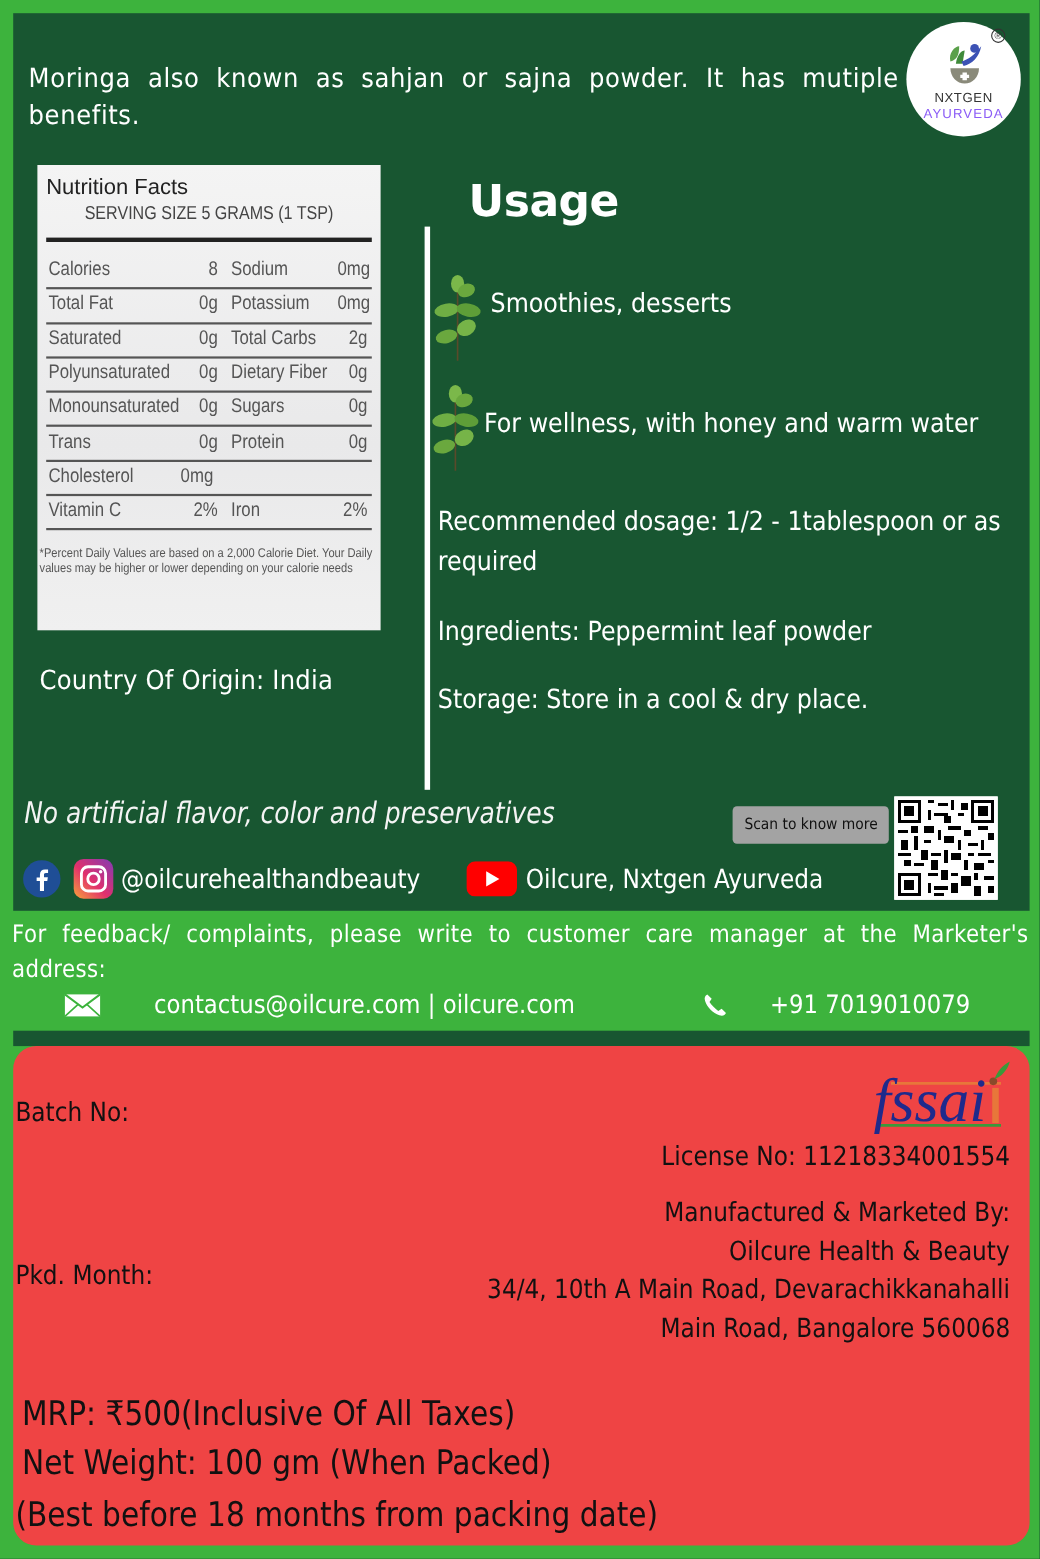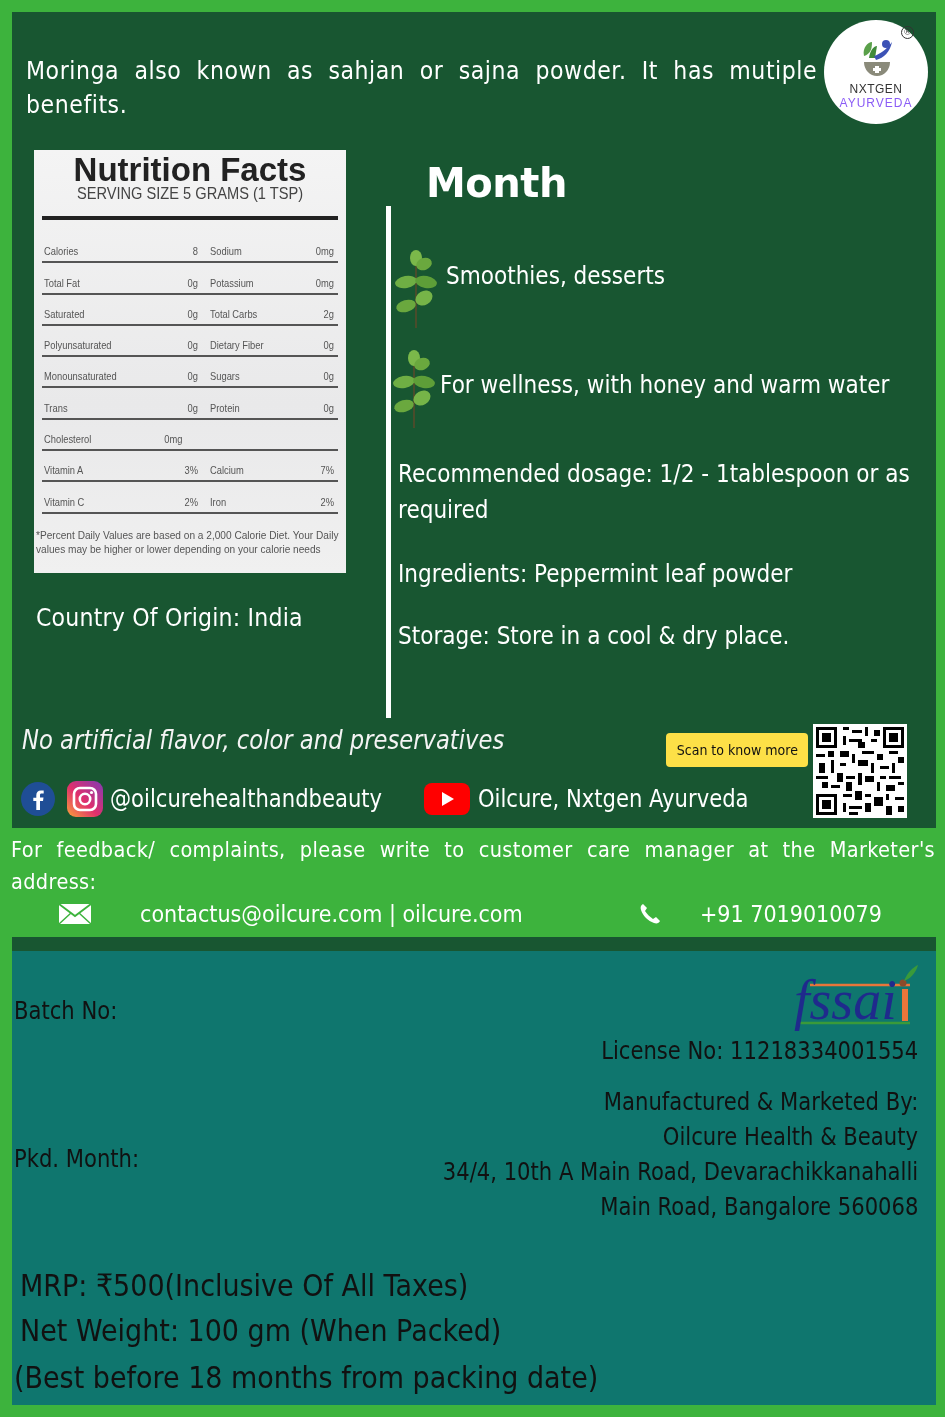"Nutrition Facts" .nutrition .nf-title { font-size: 33px -> 20px; font-weight: bold -> normal; text-align: center -> none }
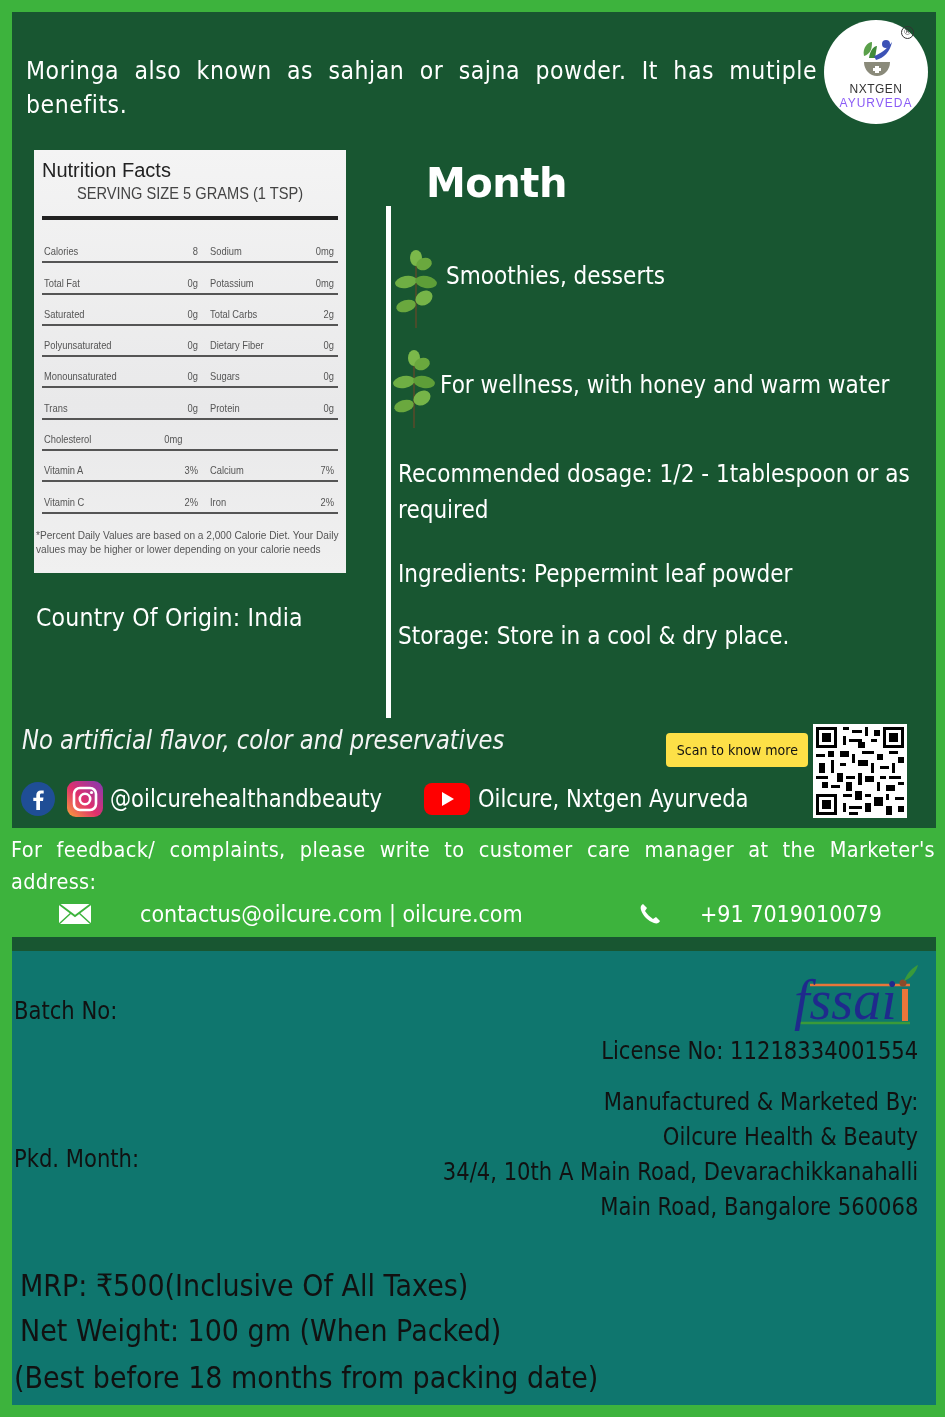"Month" div.usage-title { text: Month -> Usage }
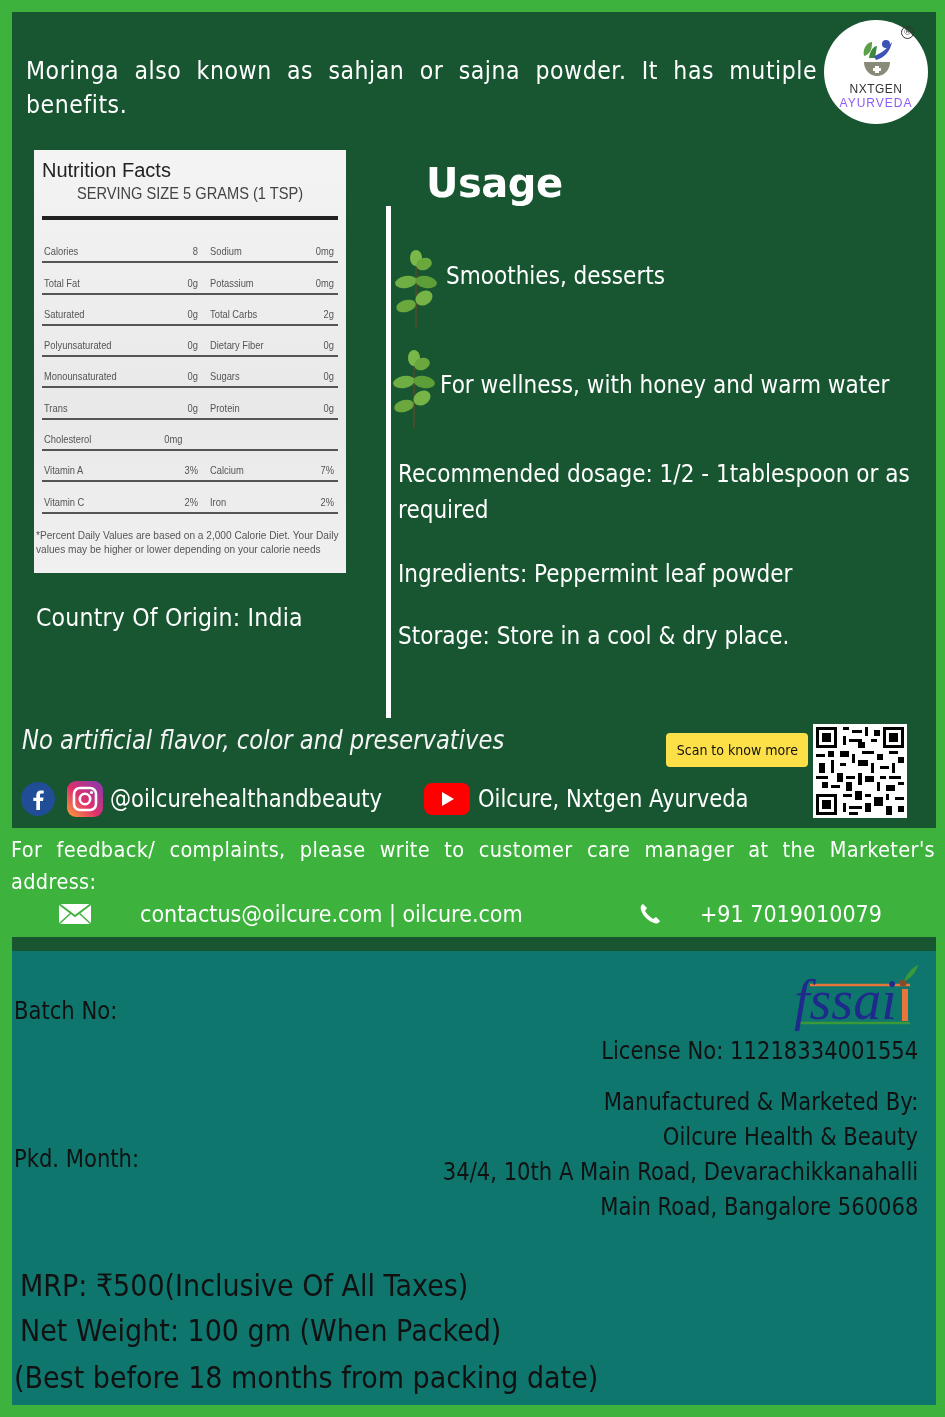"Calories" .nf-row { align-items: flex-end -> center; font-size: 11px -> 18px }
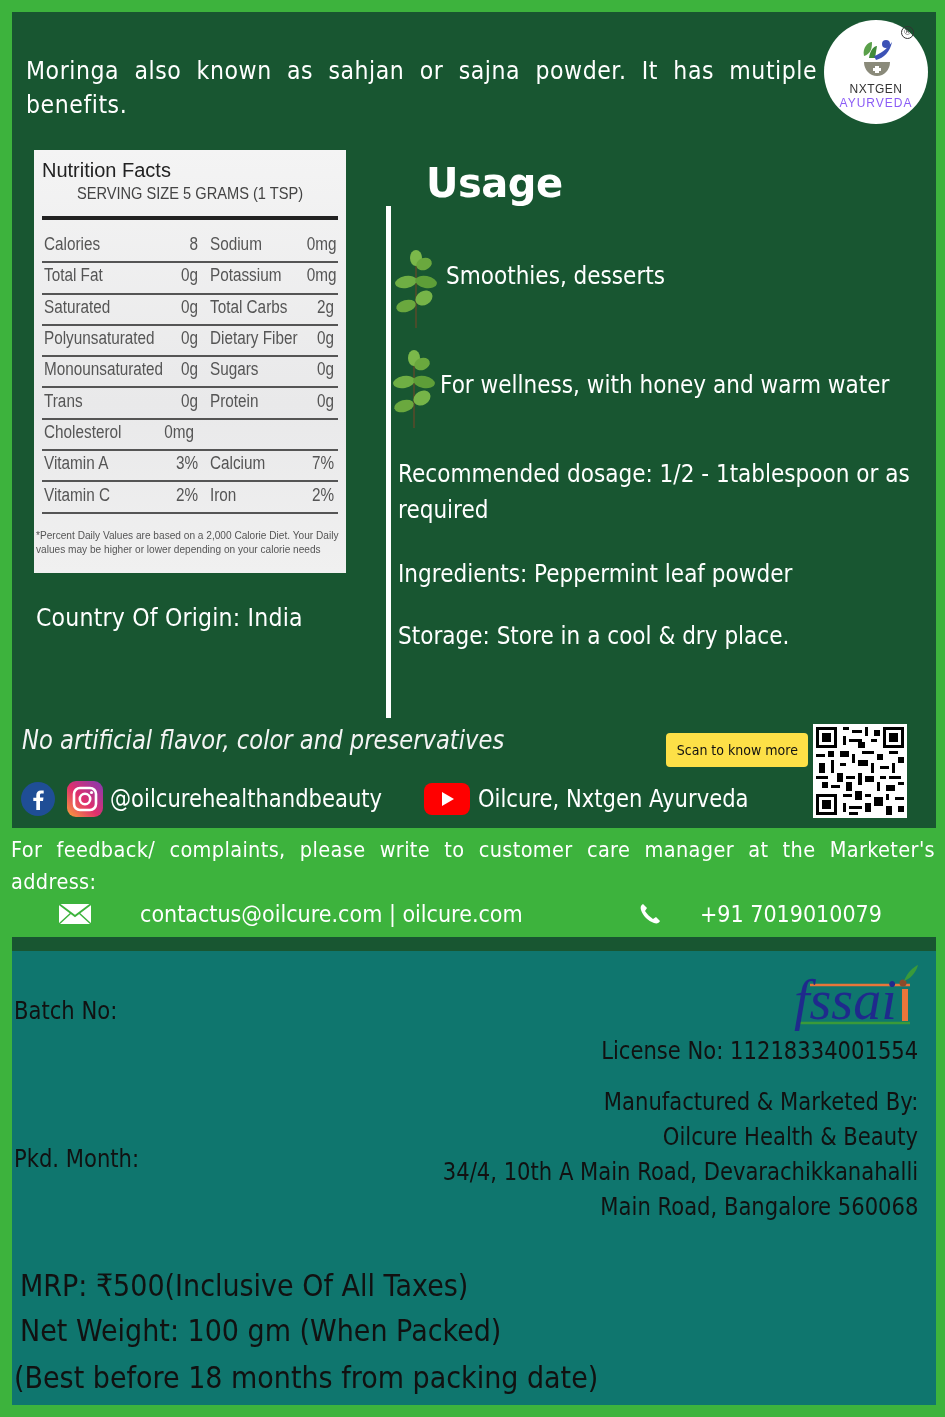"Vitamin A" div.nf-row { html: <div> <span>Vitamin A</span> <span>3%</span> <span>Calcium</span> <span>7%</span> </div> -> none }
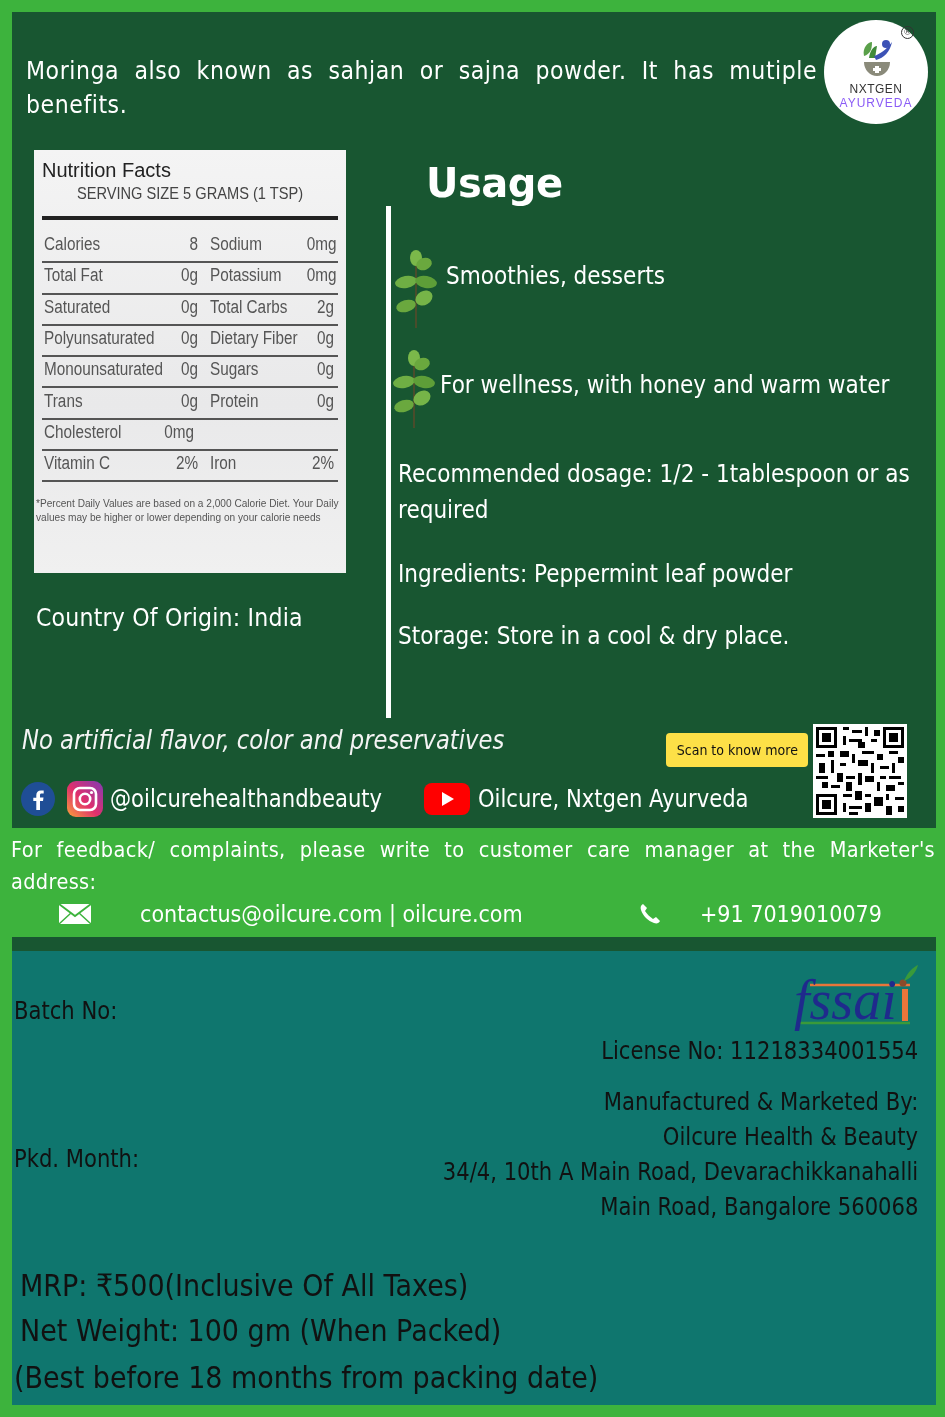"Scan to know more" .scan-btn { background: #fde047 -> #a3a3a3 }
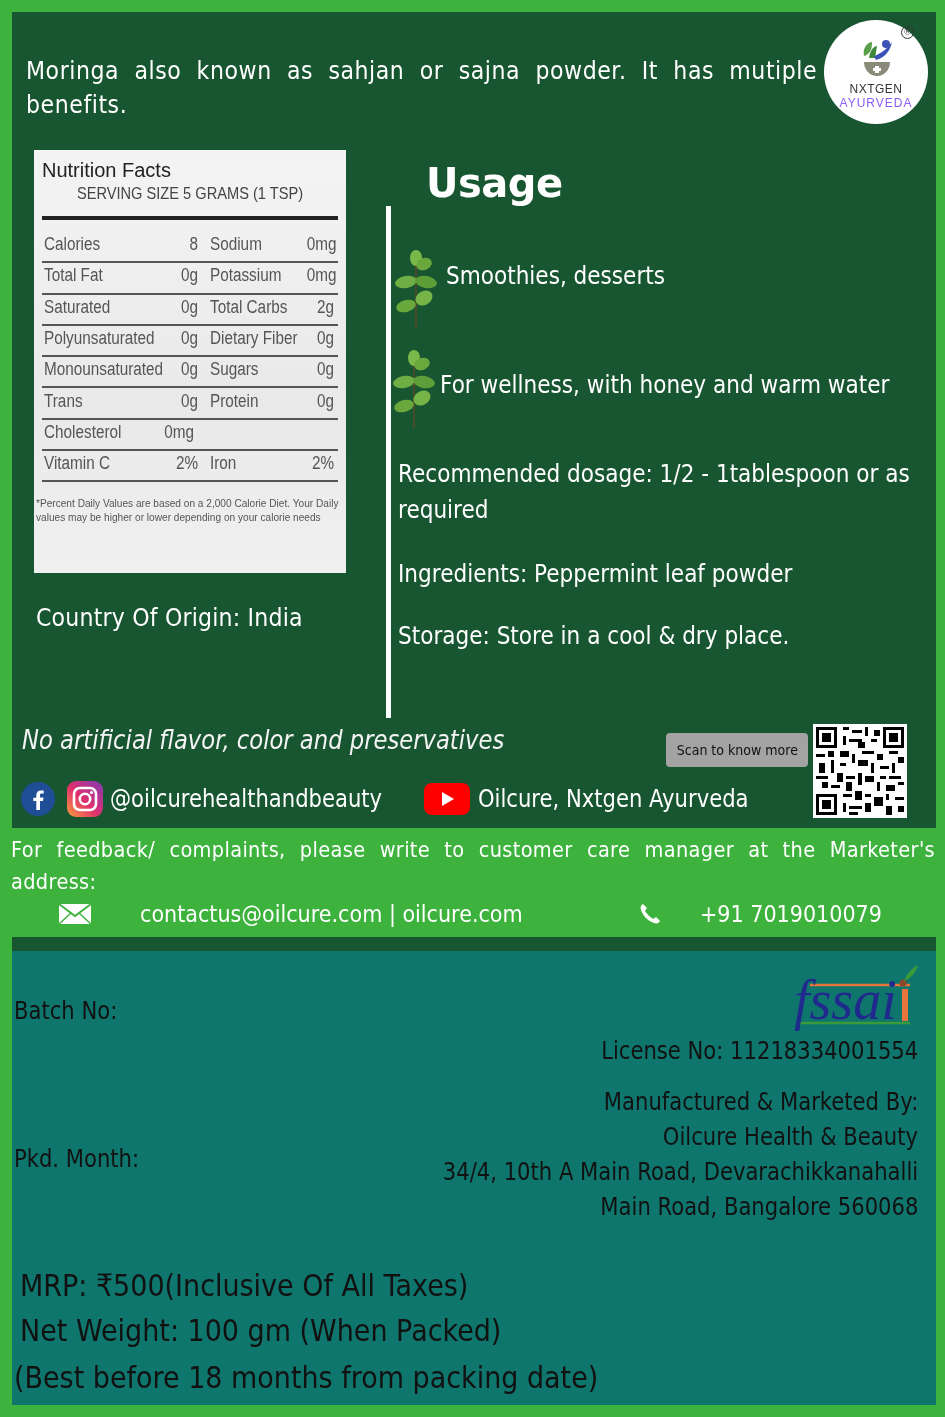"Batch No:" .white-panel { background: #0f766e -> #ef4444; border-radius: none -> 21px }
